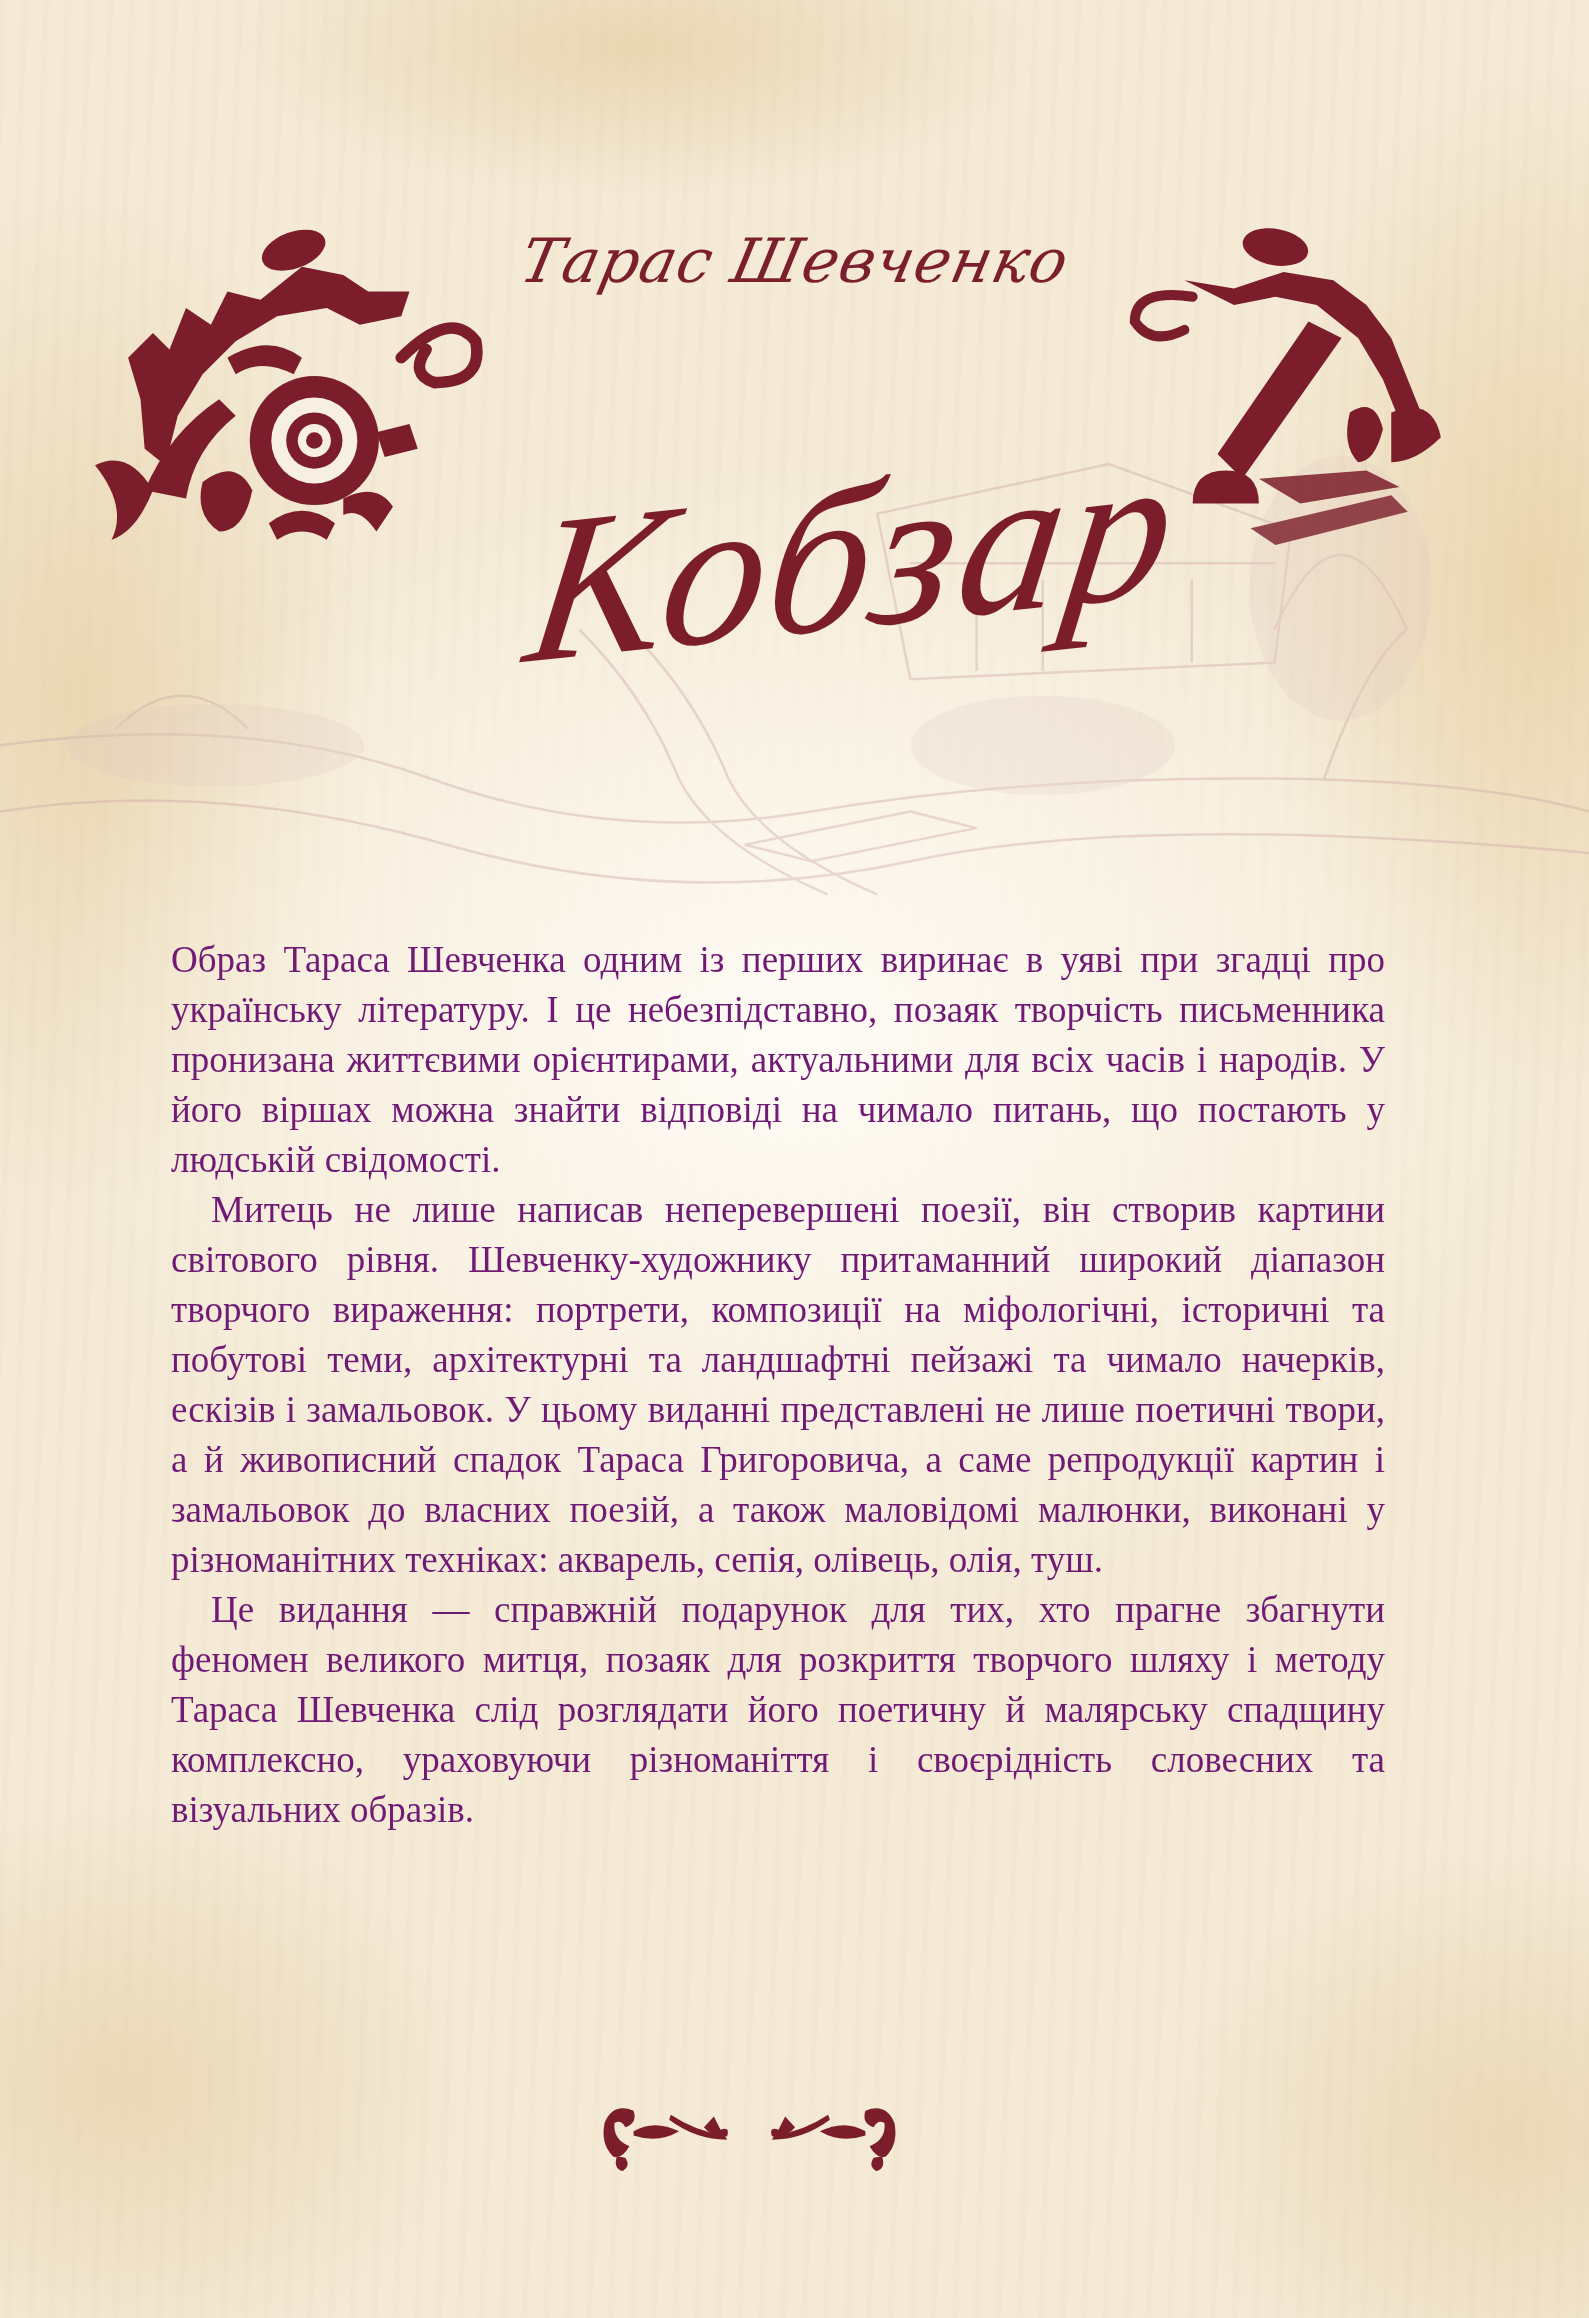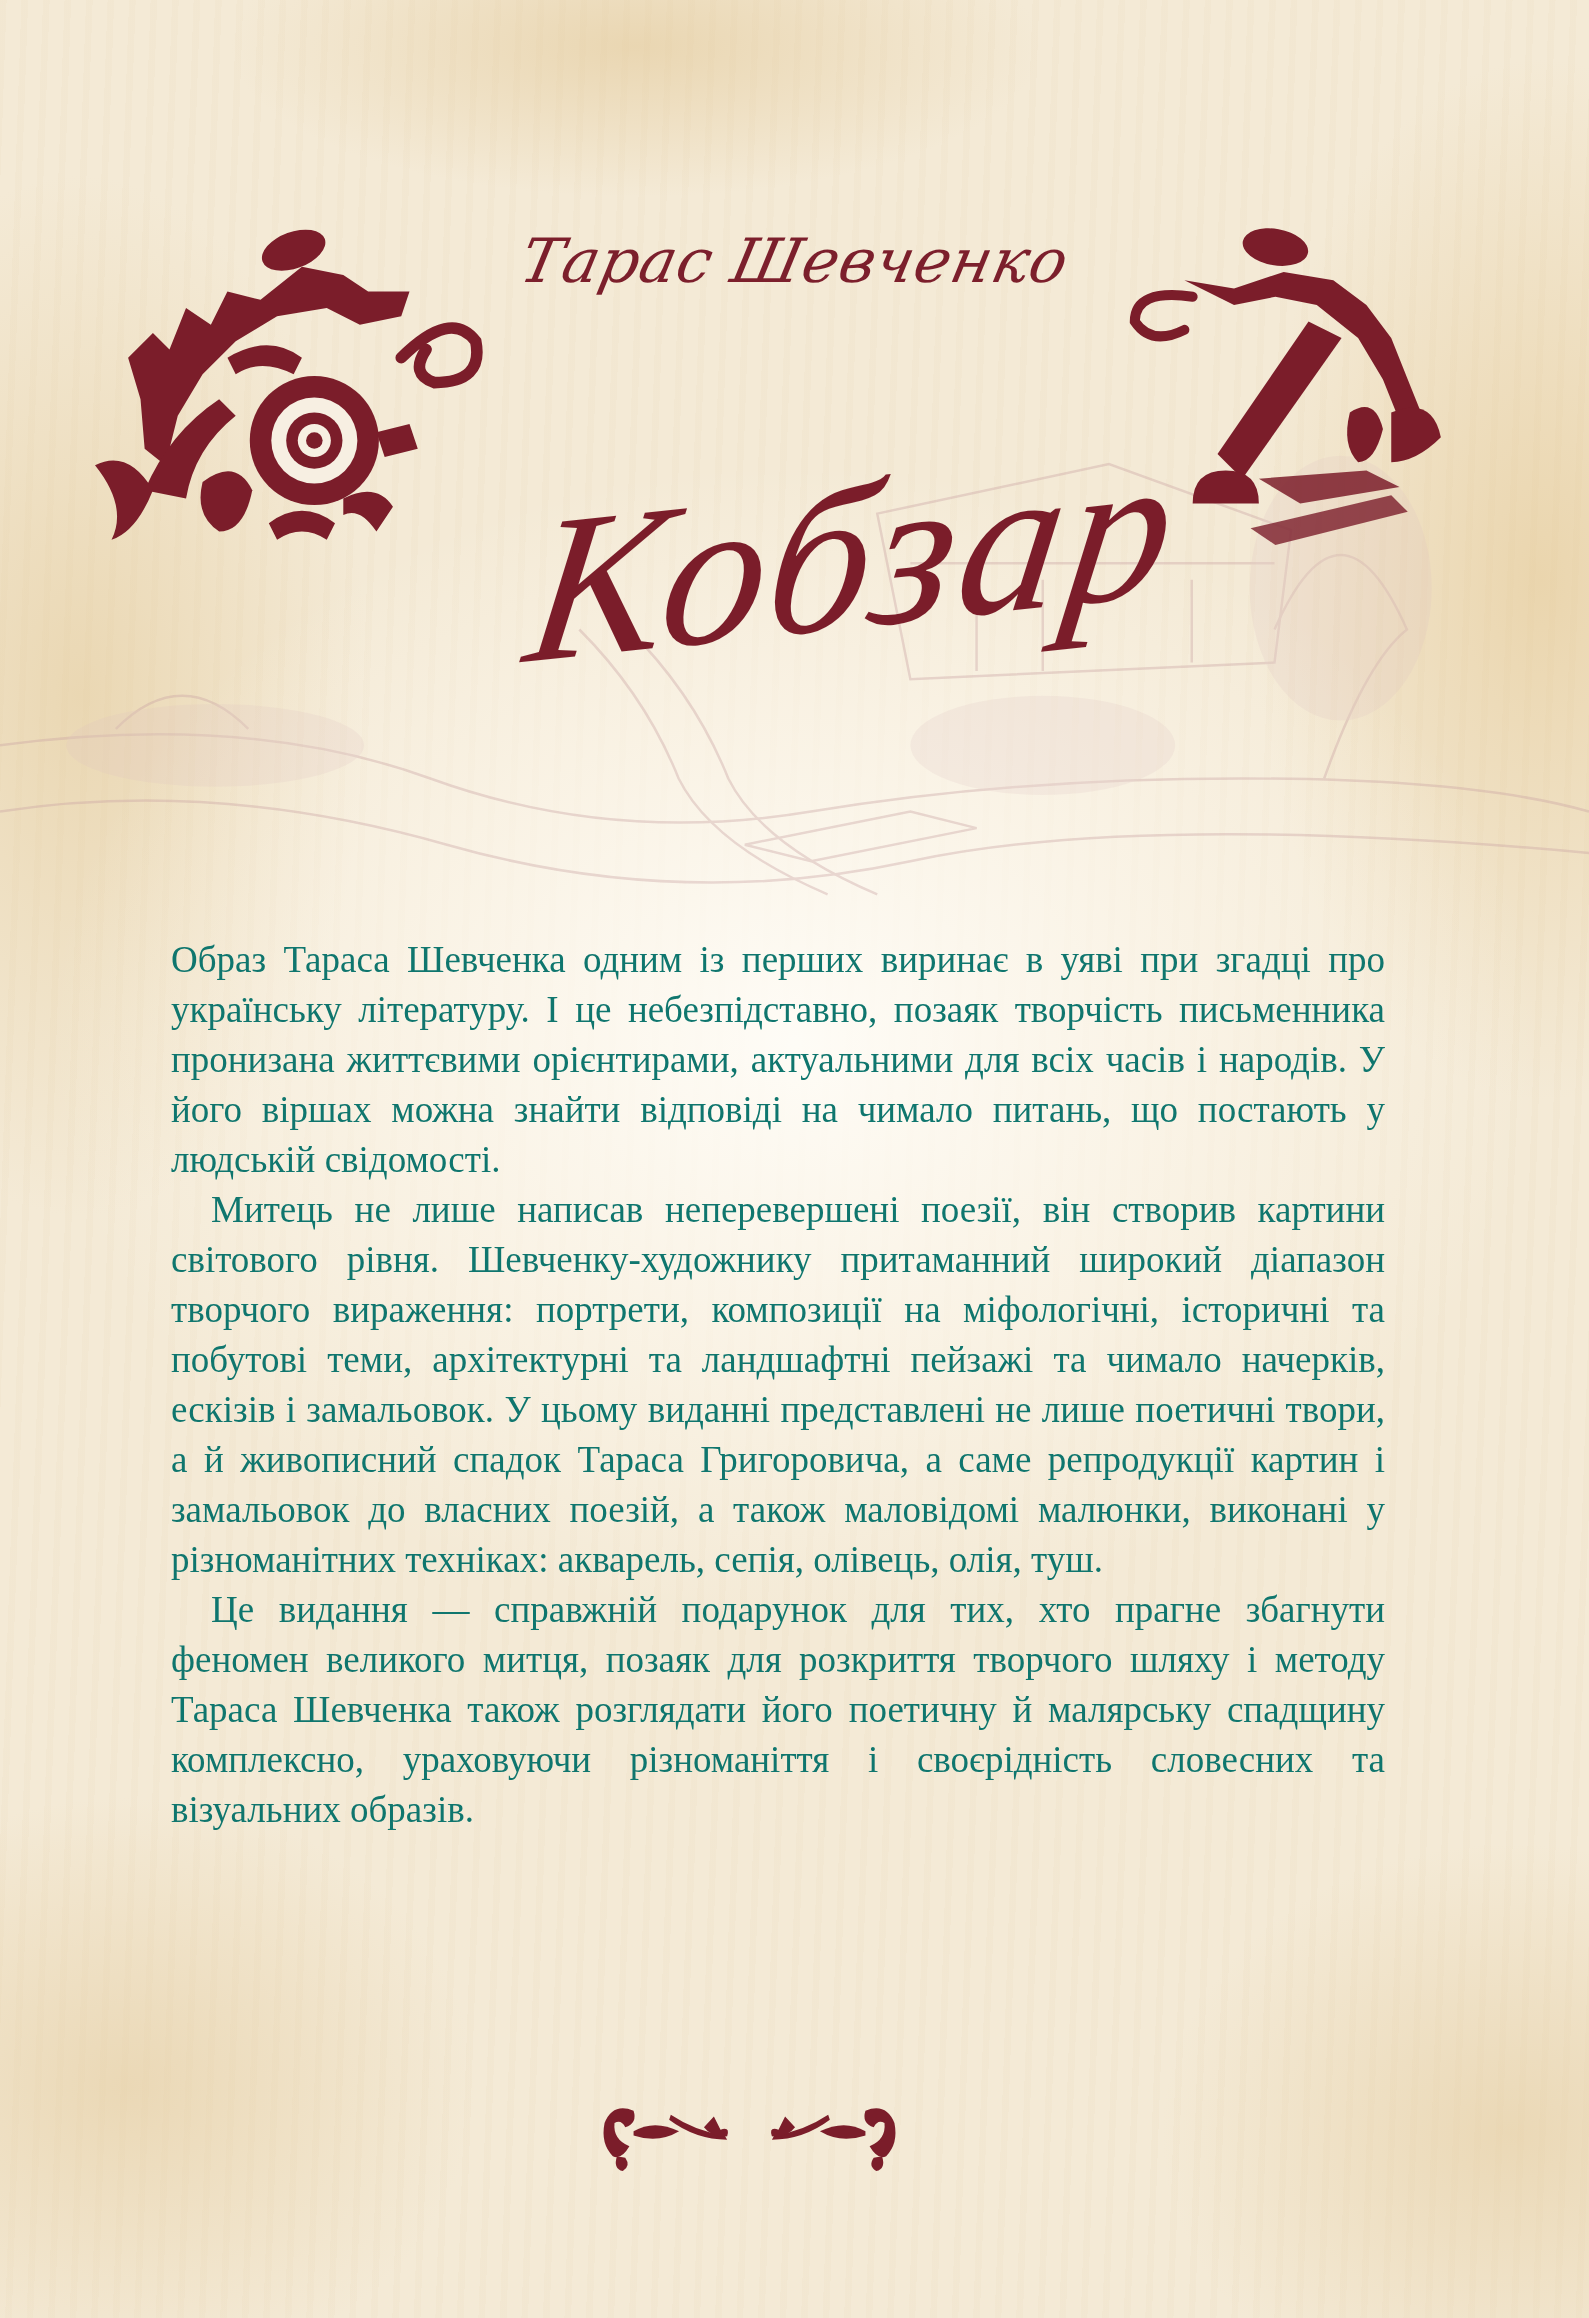"Образ Тараса Шевченка одним із" .body-text { color: #0f766e -> #701a75 }
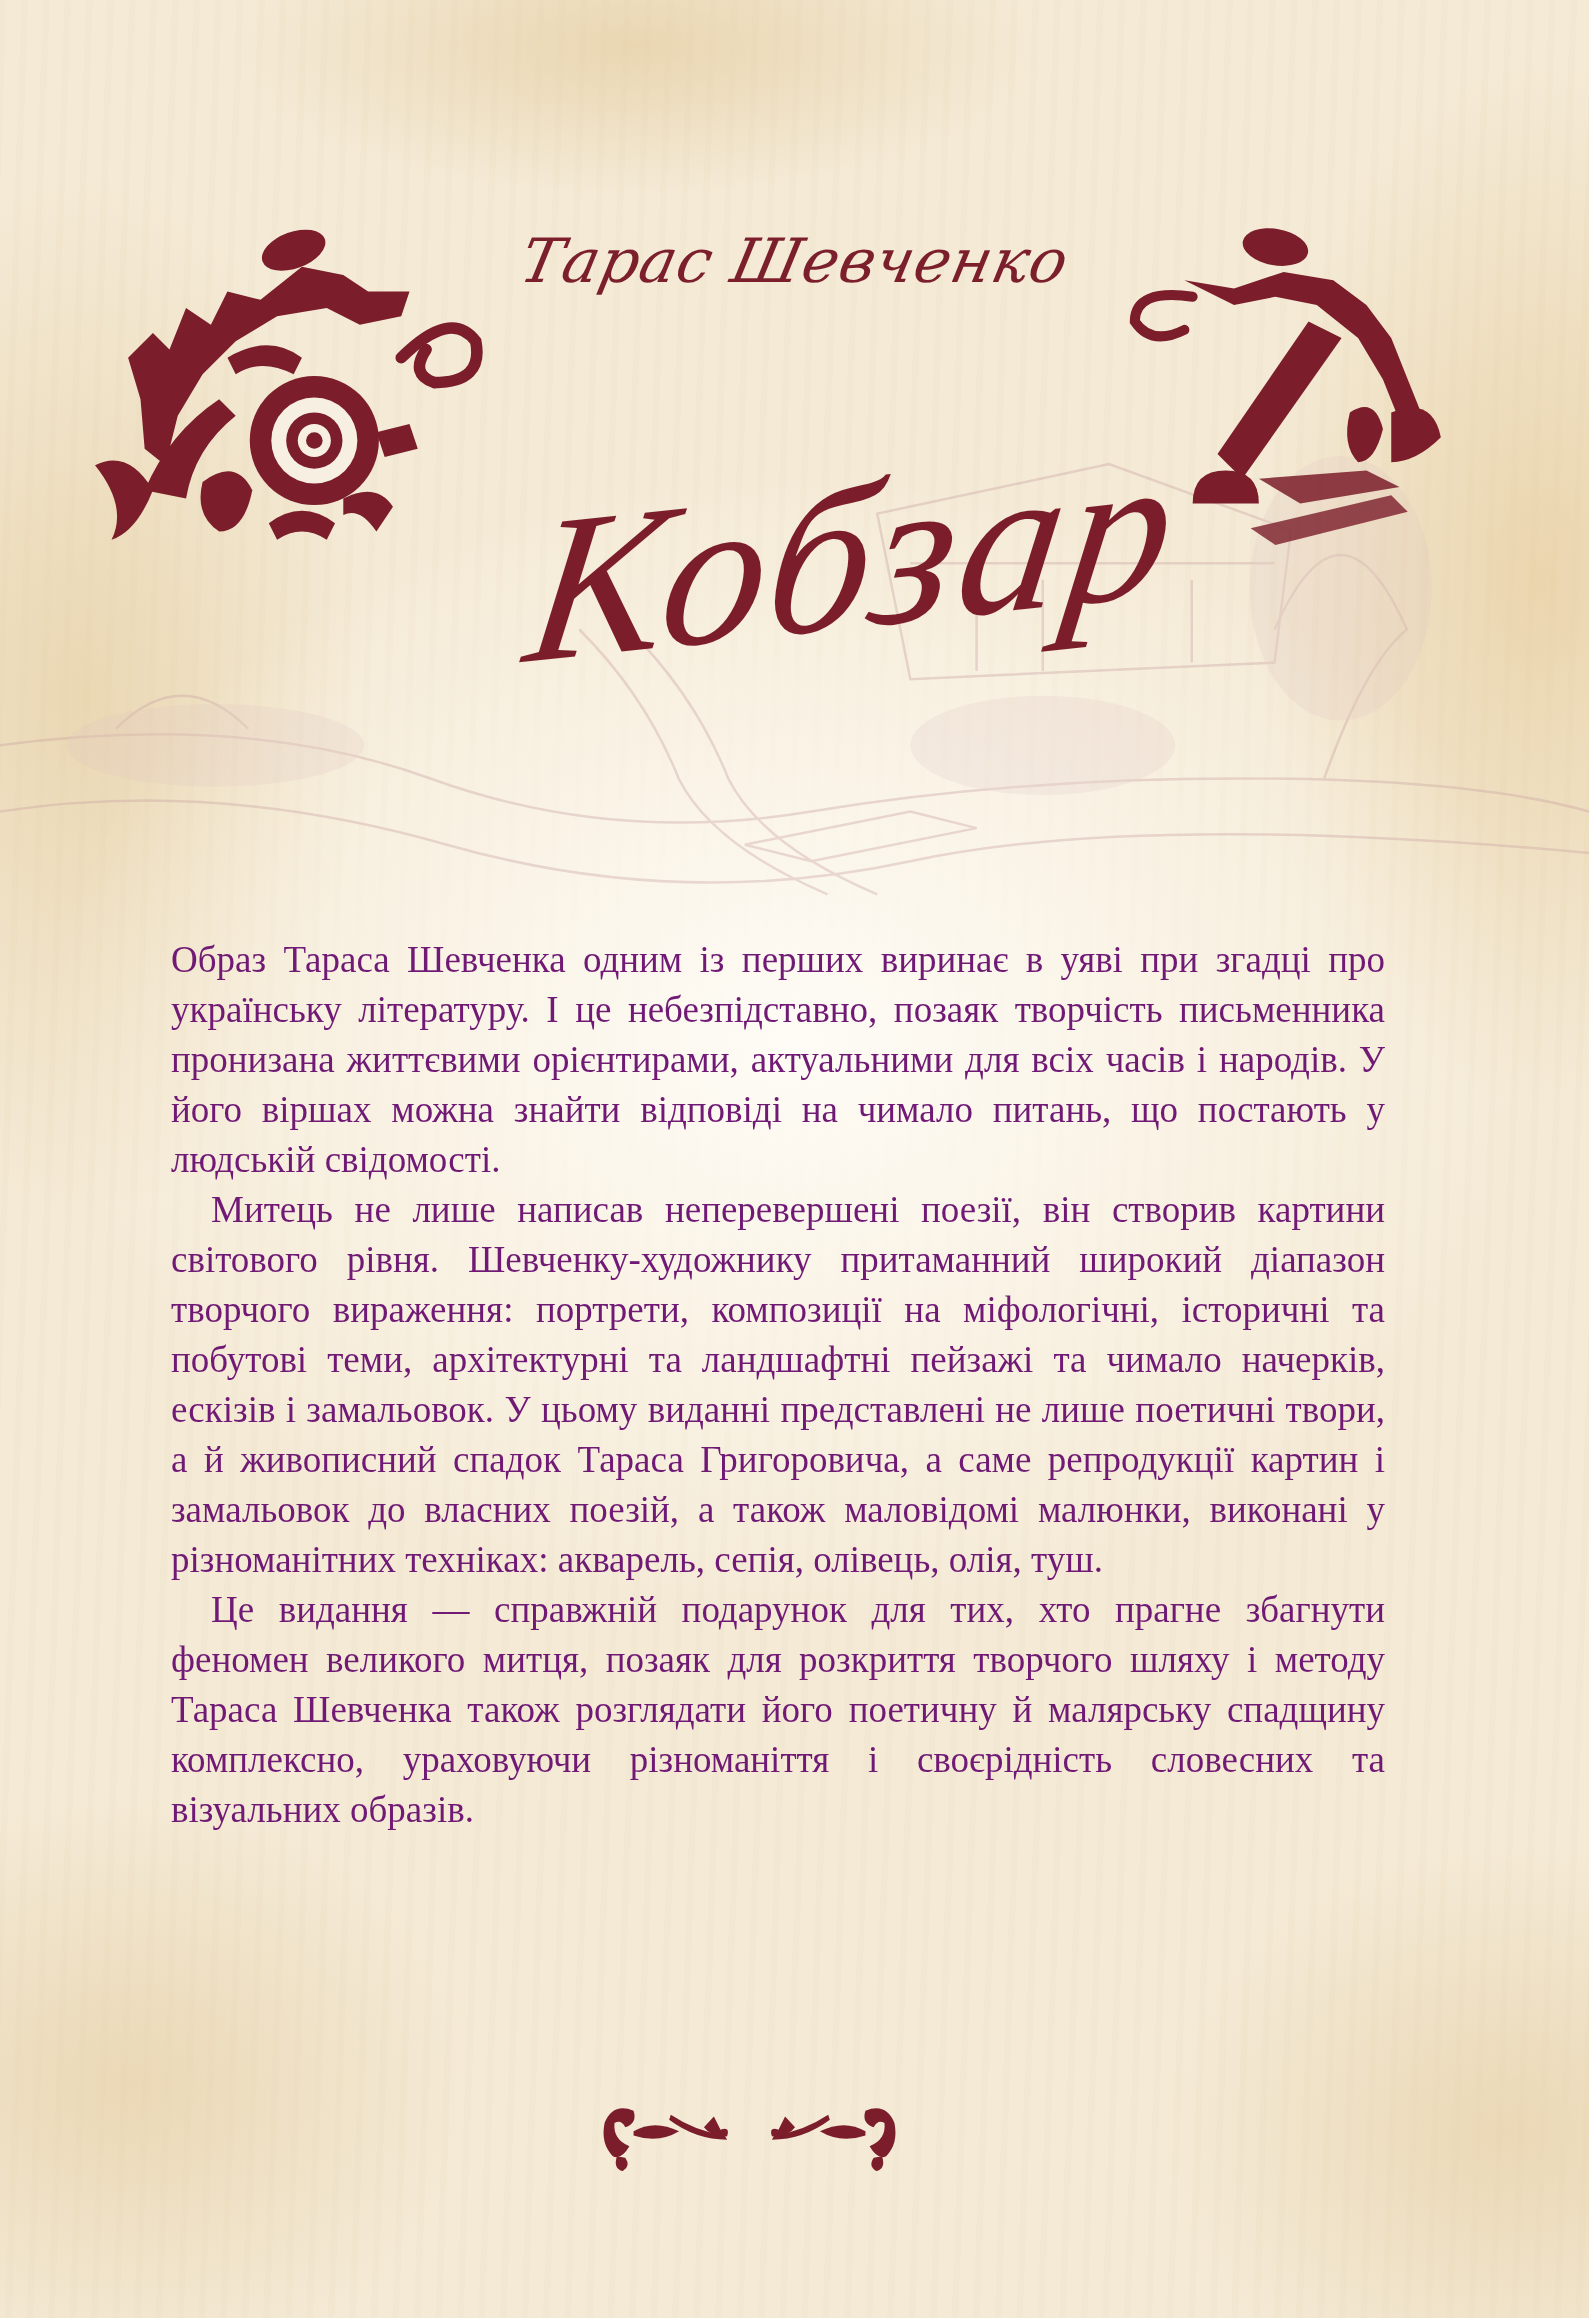"Це видання — справжній подарунок" p.indent { text: також -> слід }
